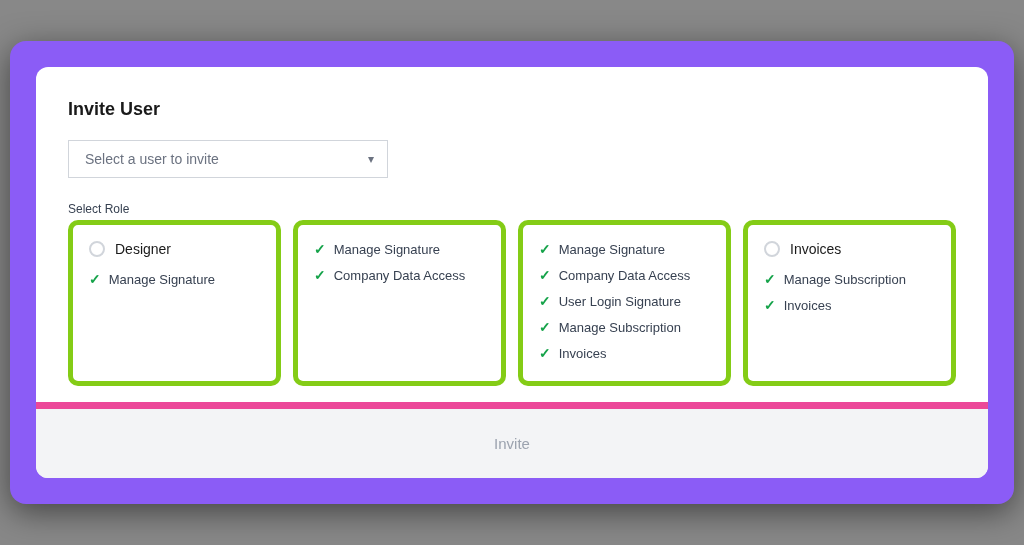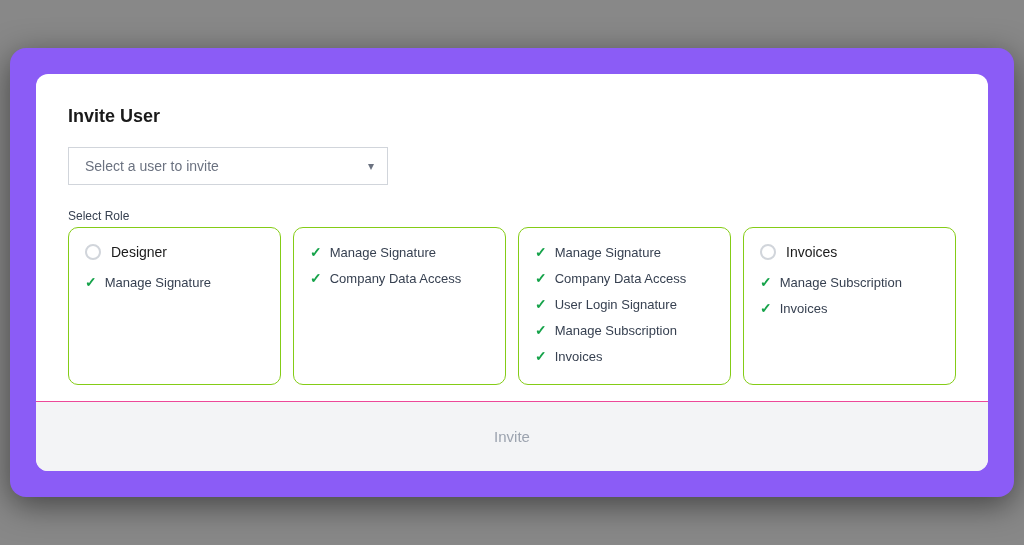"Designer" .role-card { border: 1px solid #84cc16 -> 5px solid #84cc16 }
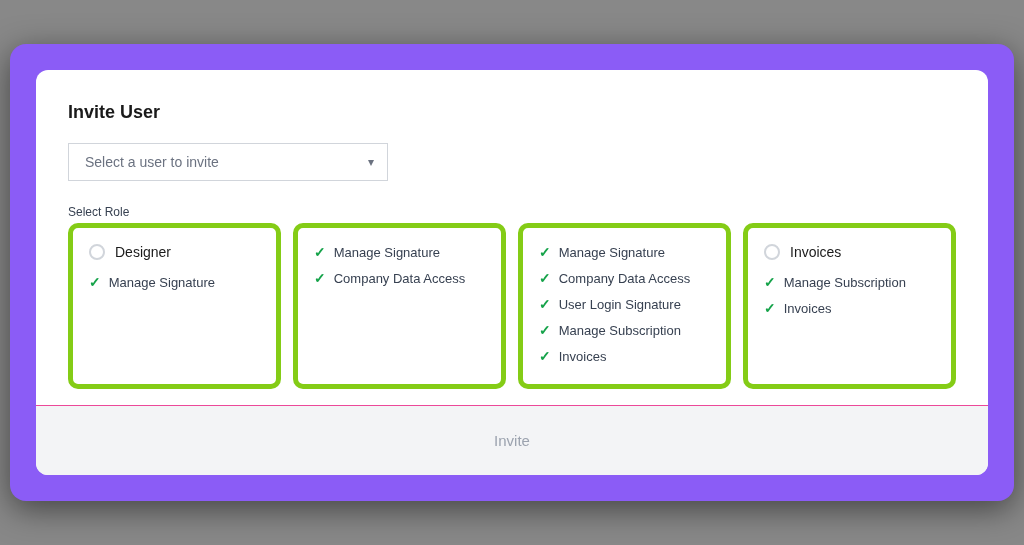"Invite" .invite-footer { border-top: 1px solid #ec4899 -> 7px solid #ec4899 }
